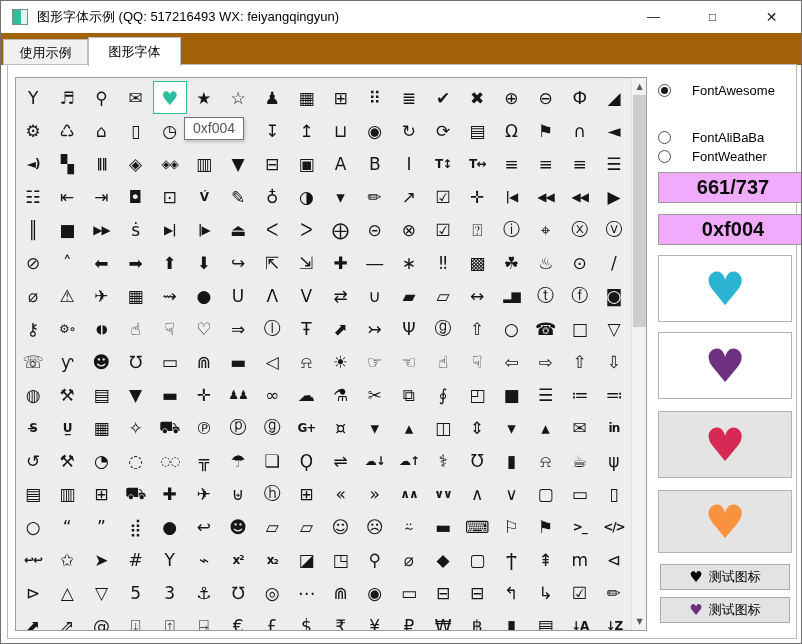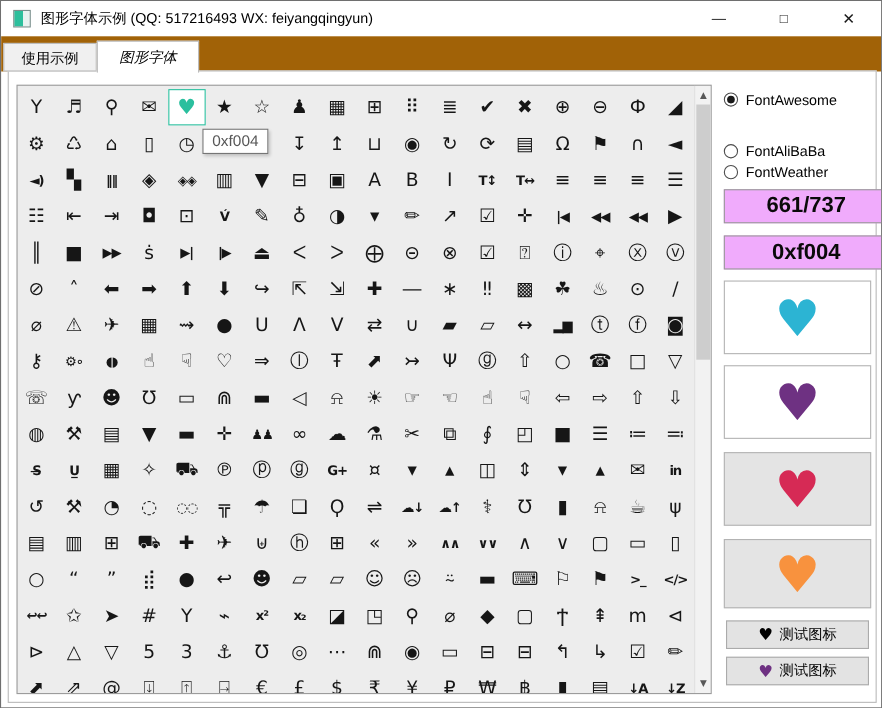"图形字体" .tab.active { font-style: italic -> none }
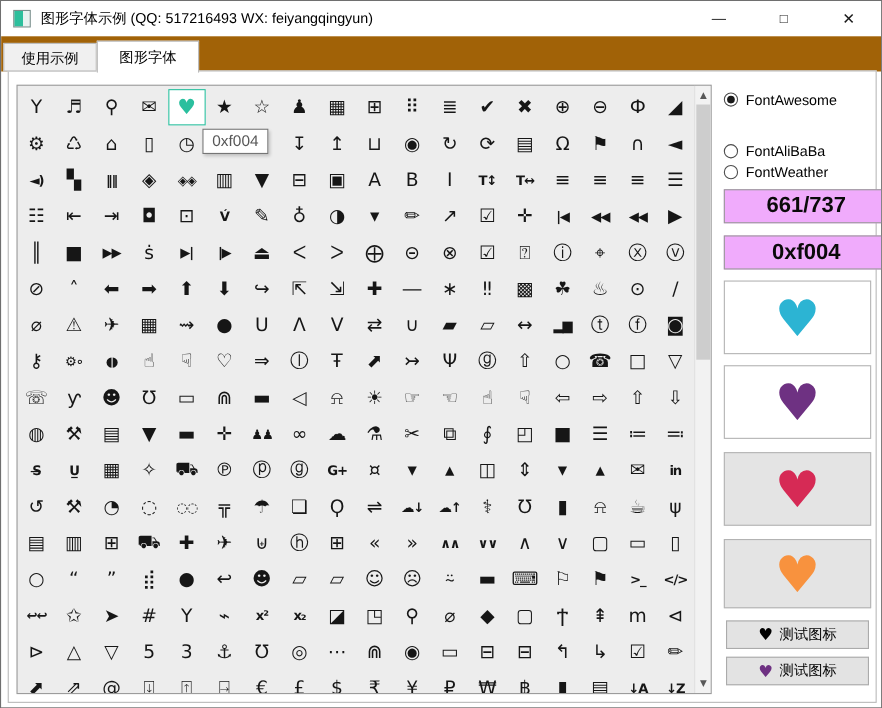"FontAwesome" .radiorow { gap: 7px -> 21px }
